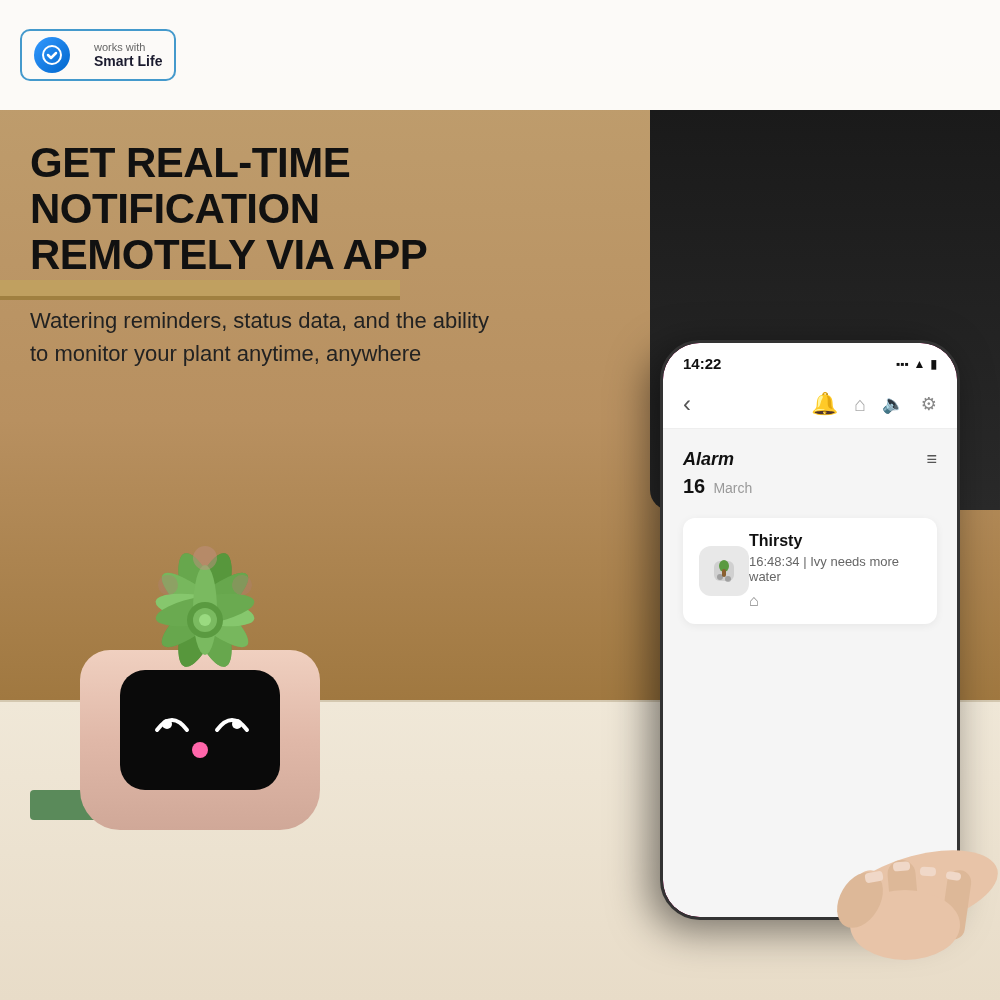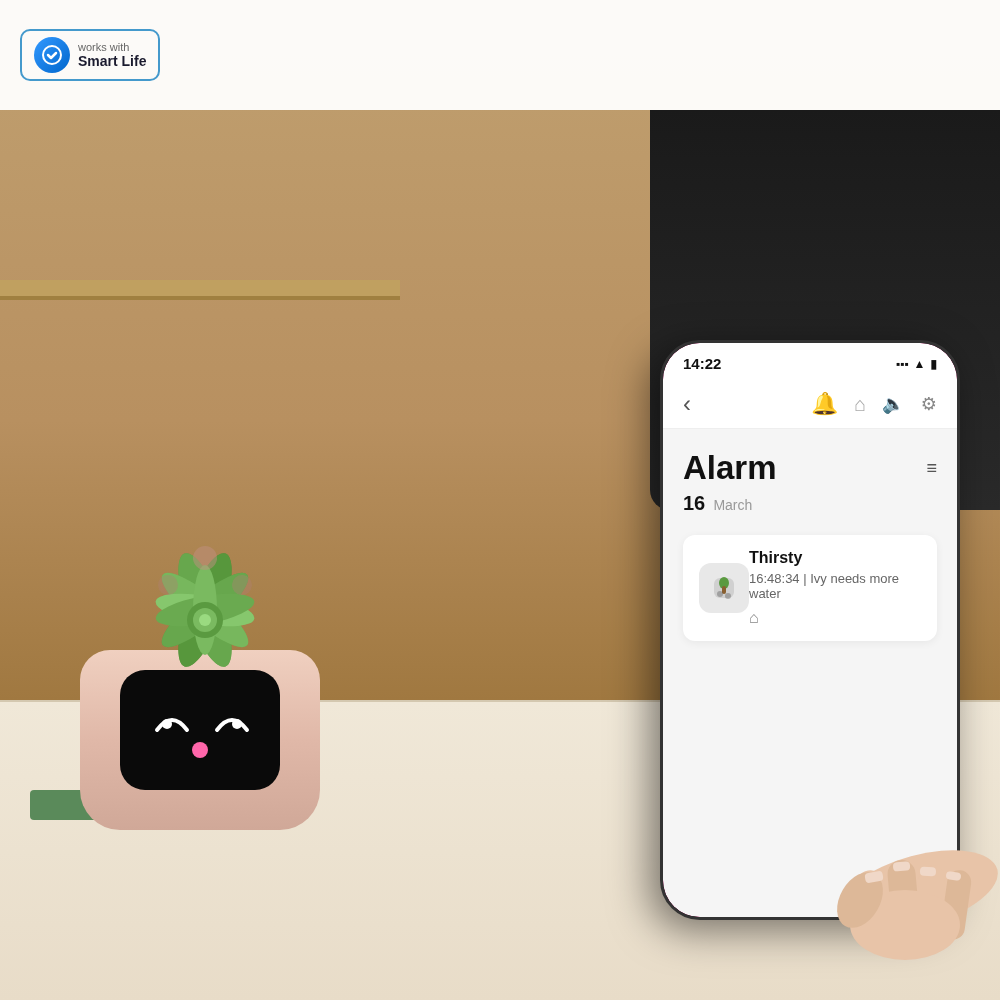"works with" .smart-life-badge { gap: 8px -> 24px }
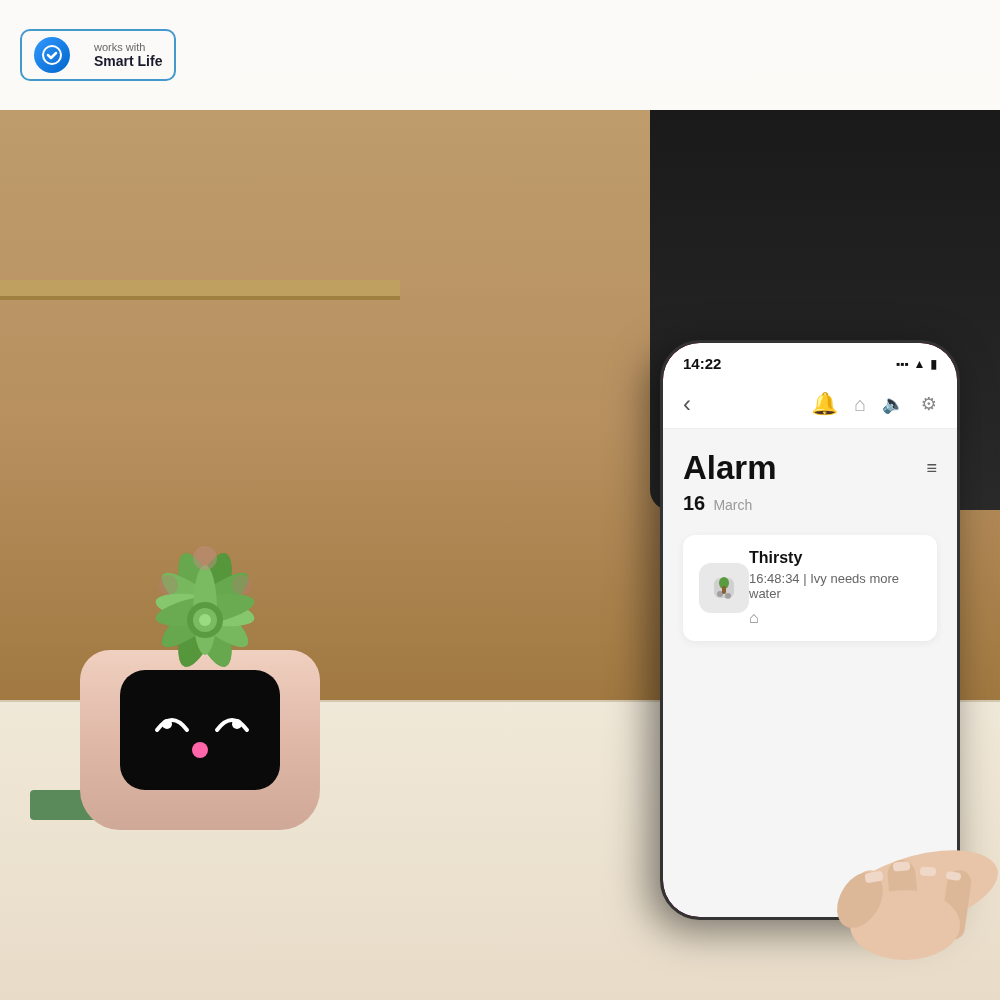"GET REAL-TIME NOTIFICATION" div.content-overlay { html: none -> <div> <div> <div>GET REAL-TIME NOTIFICATION</div> <div>REMOTELY VIA APP</div> </div> <div>Watering reminders, status data, and the ability to monitor your plant anytime, anywhere</div> </div> }
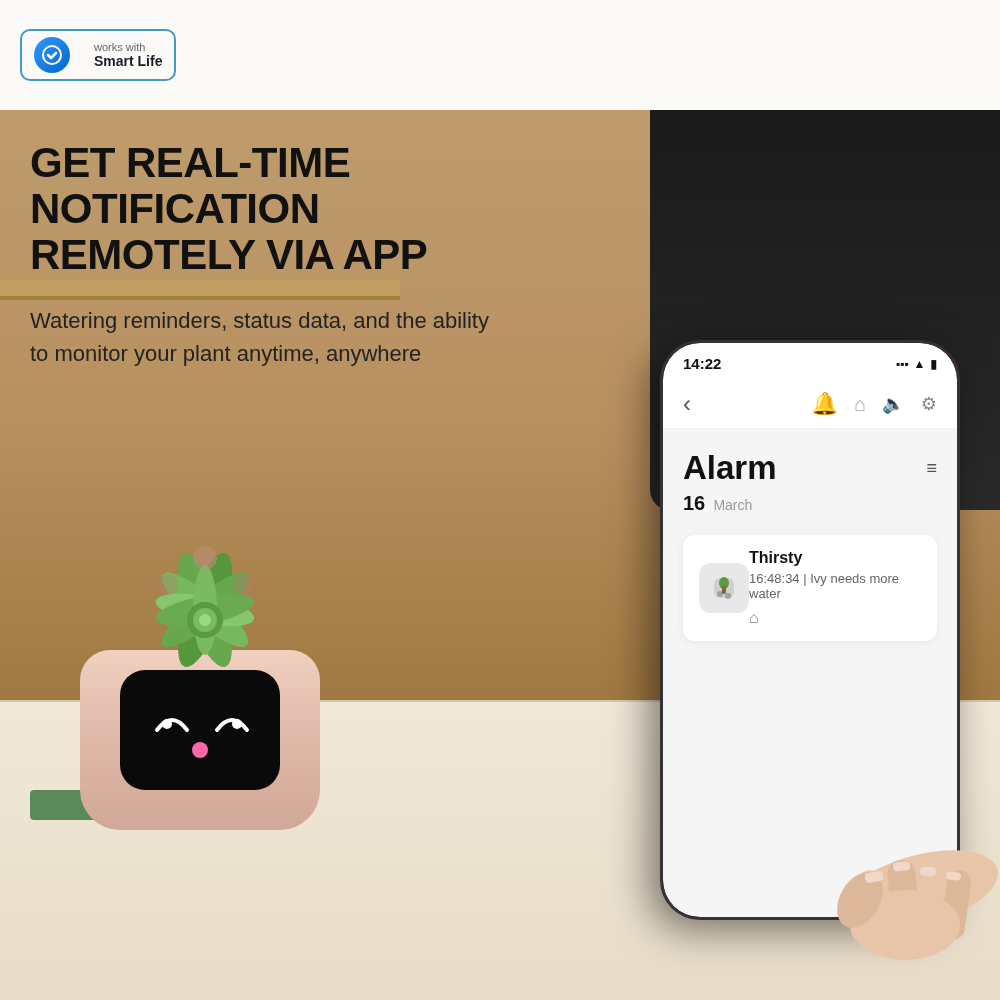"Alarm" .alarm-title { font-size: 33px -> 18px; font-style: none -> italic }
